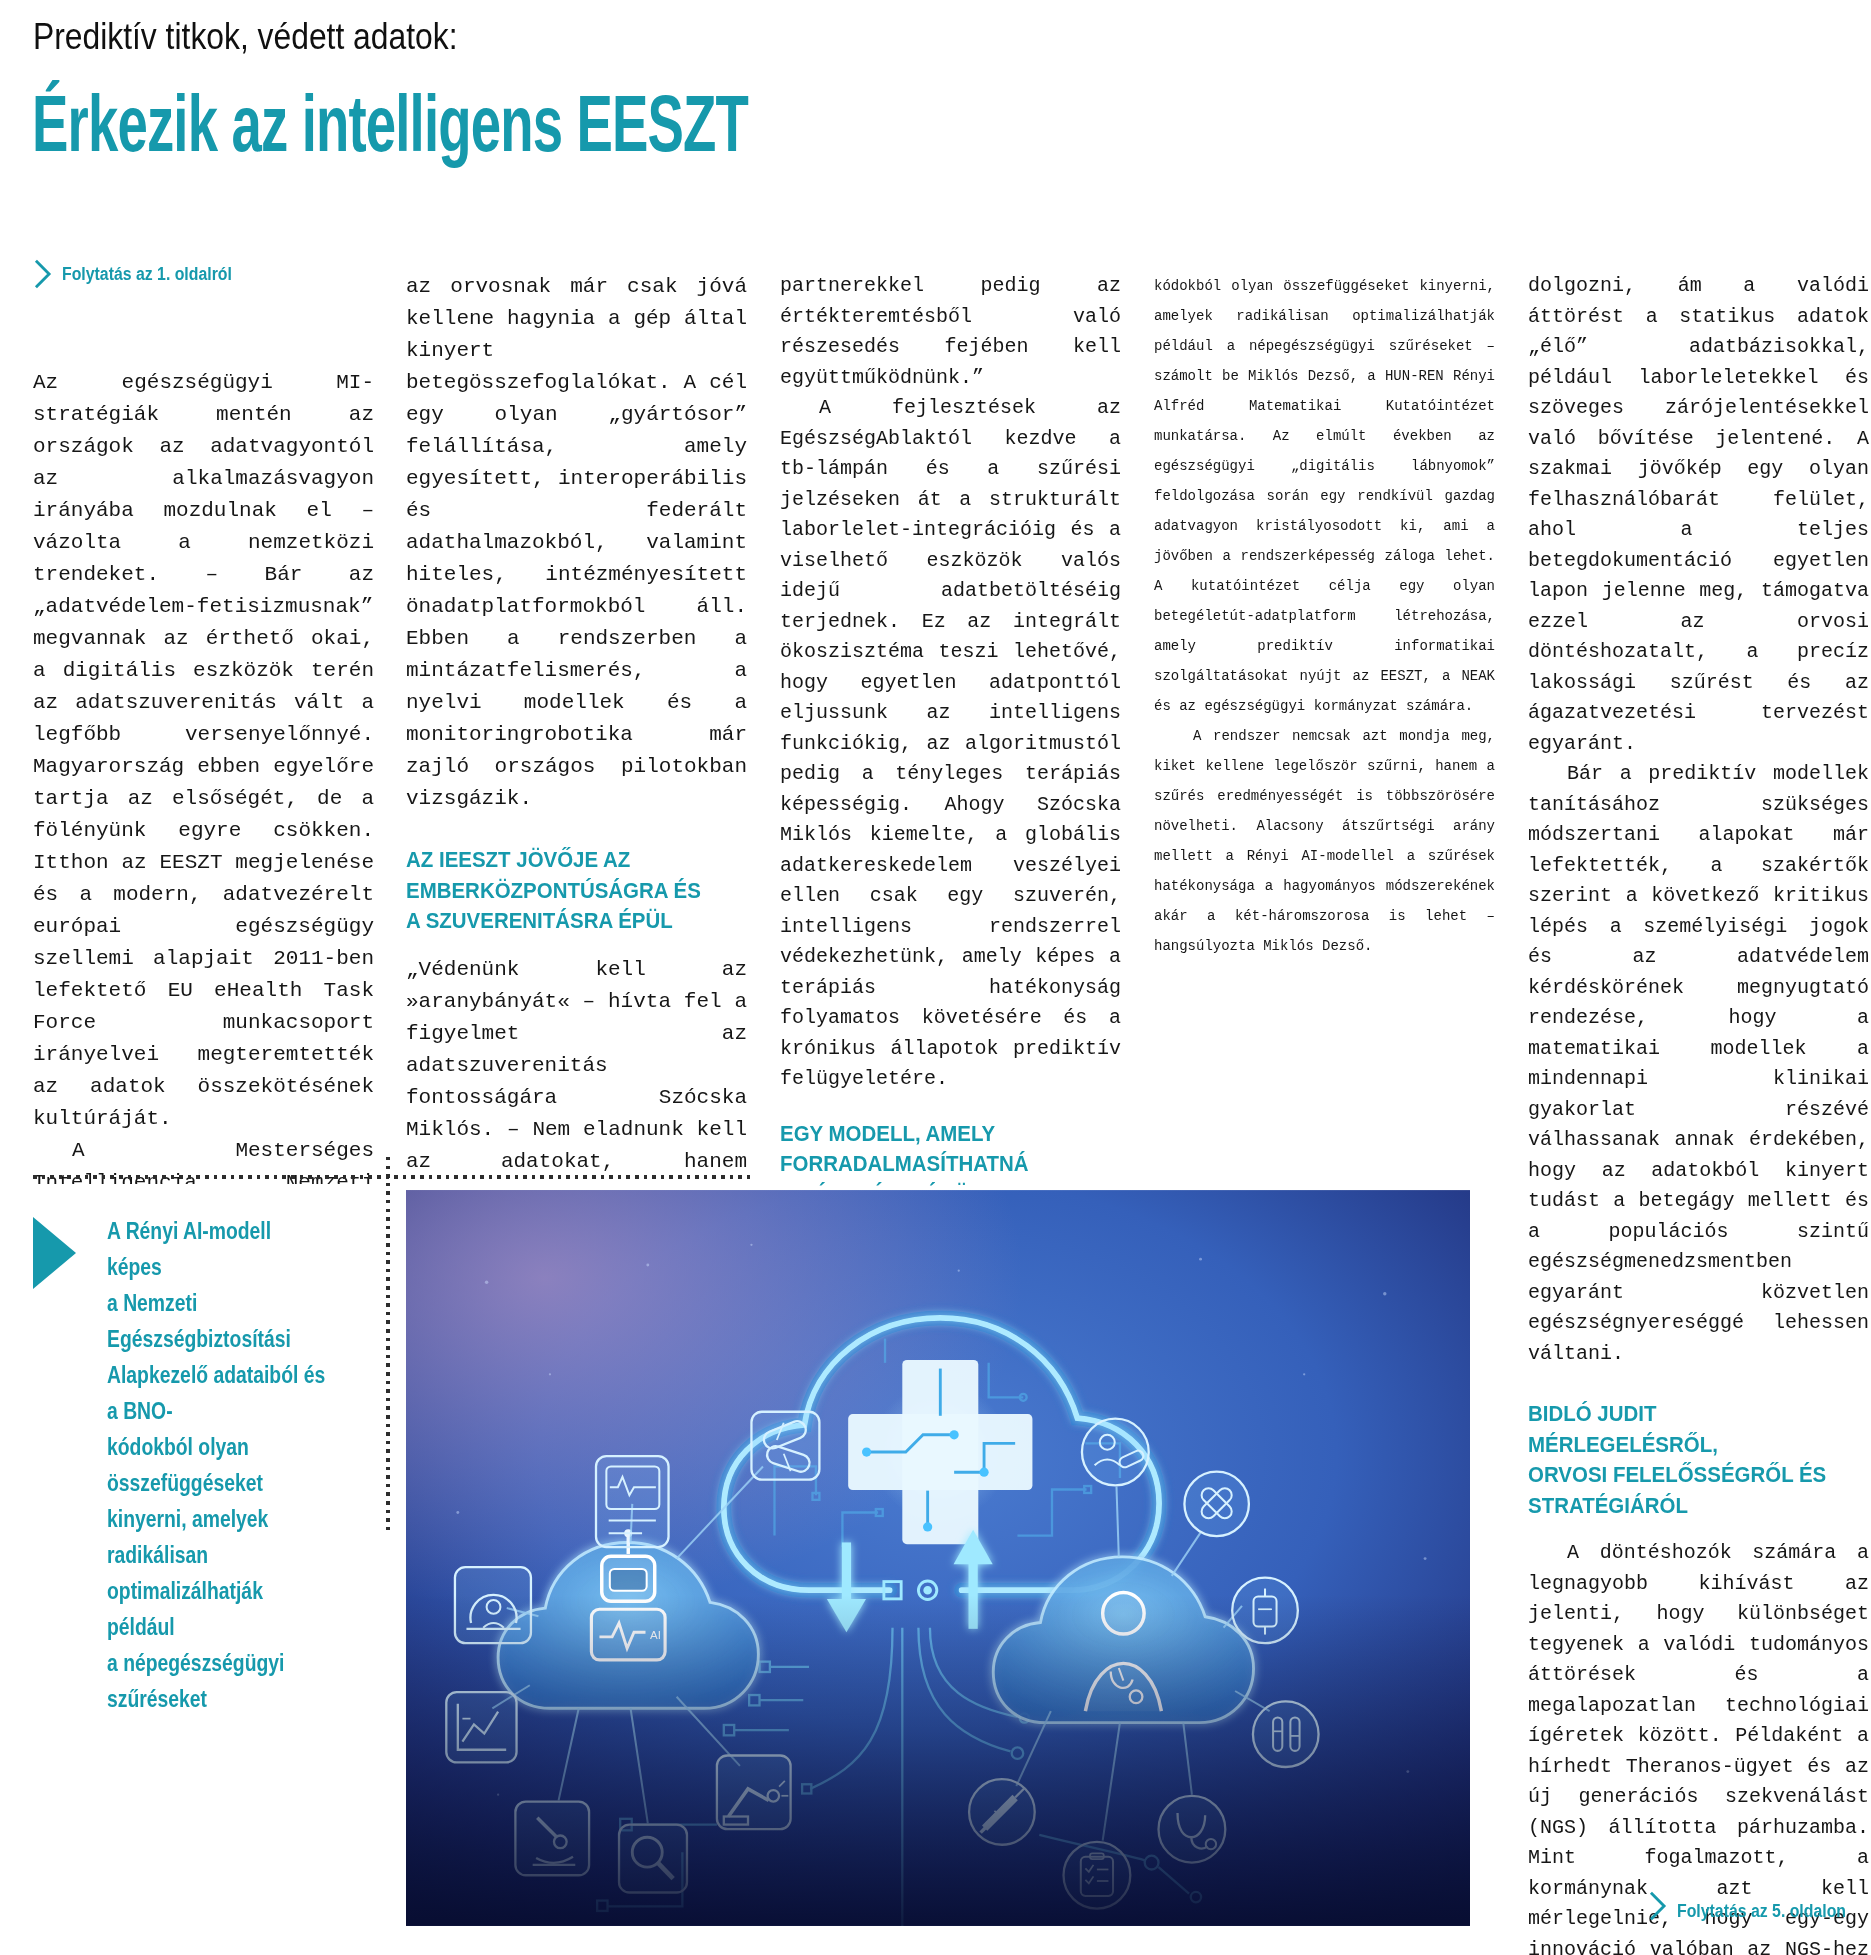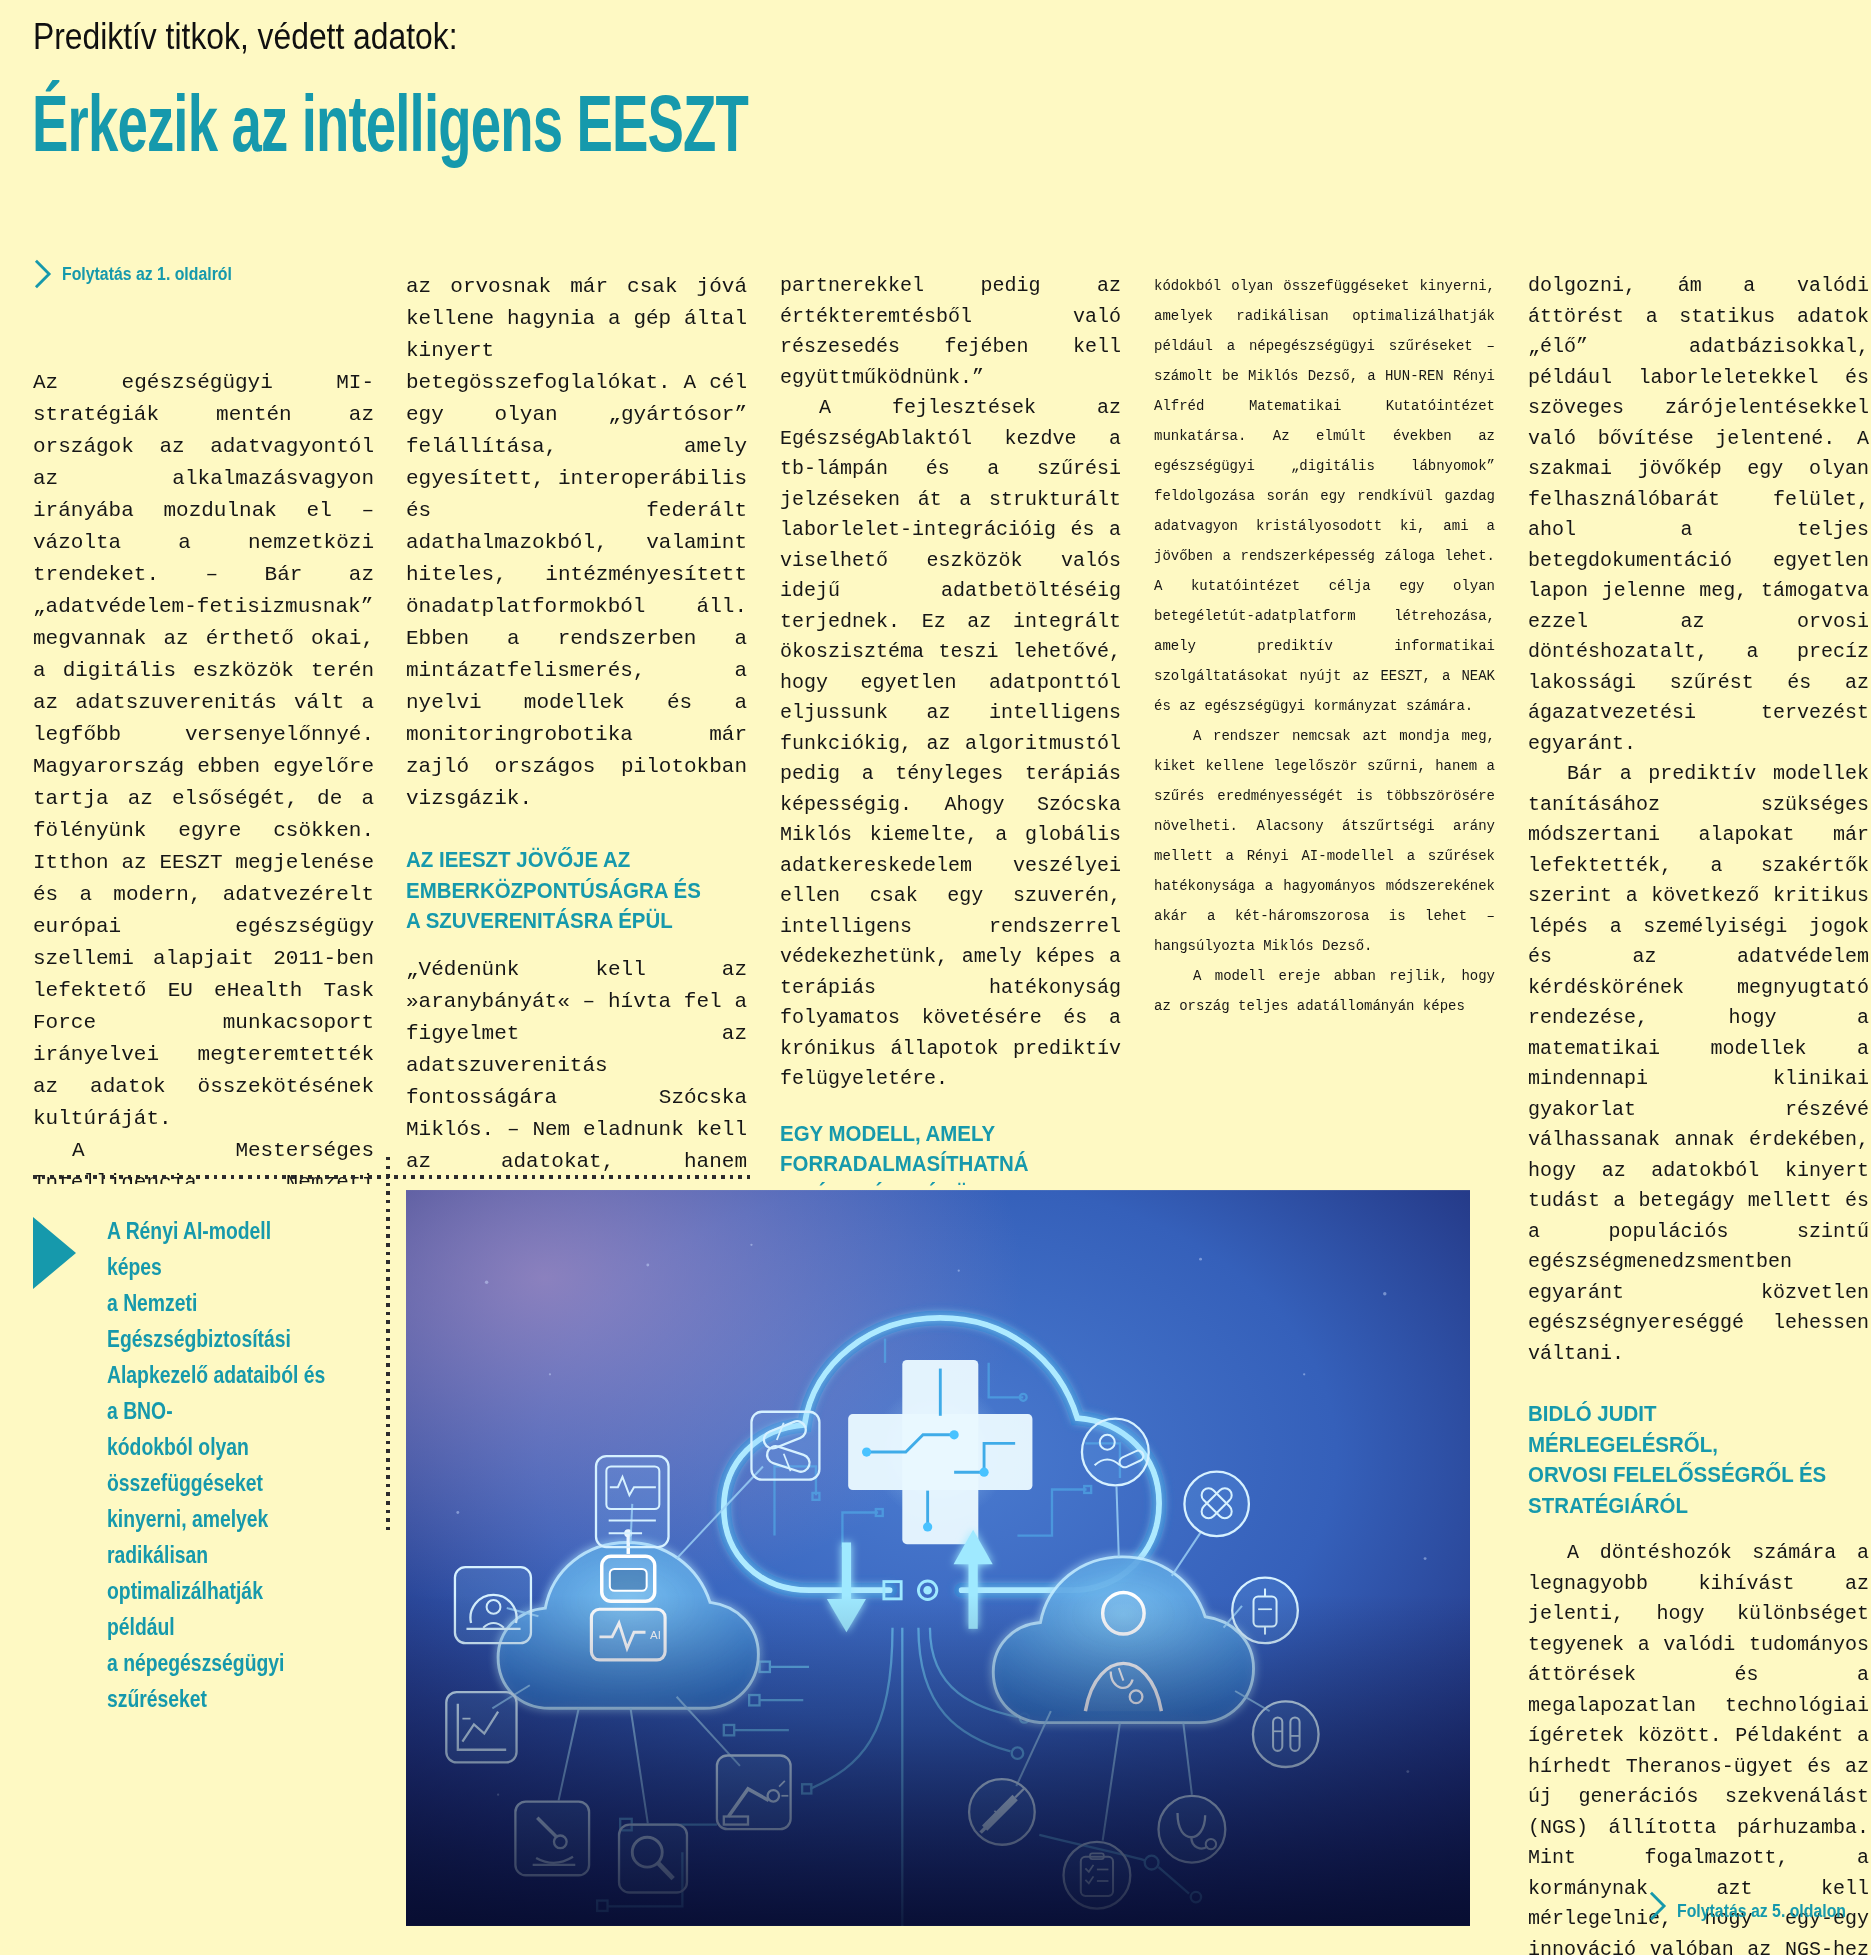"Prediktív titkok, védett adatok:" .page { background: #fef9c3 -> #ffffff }
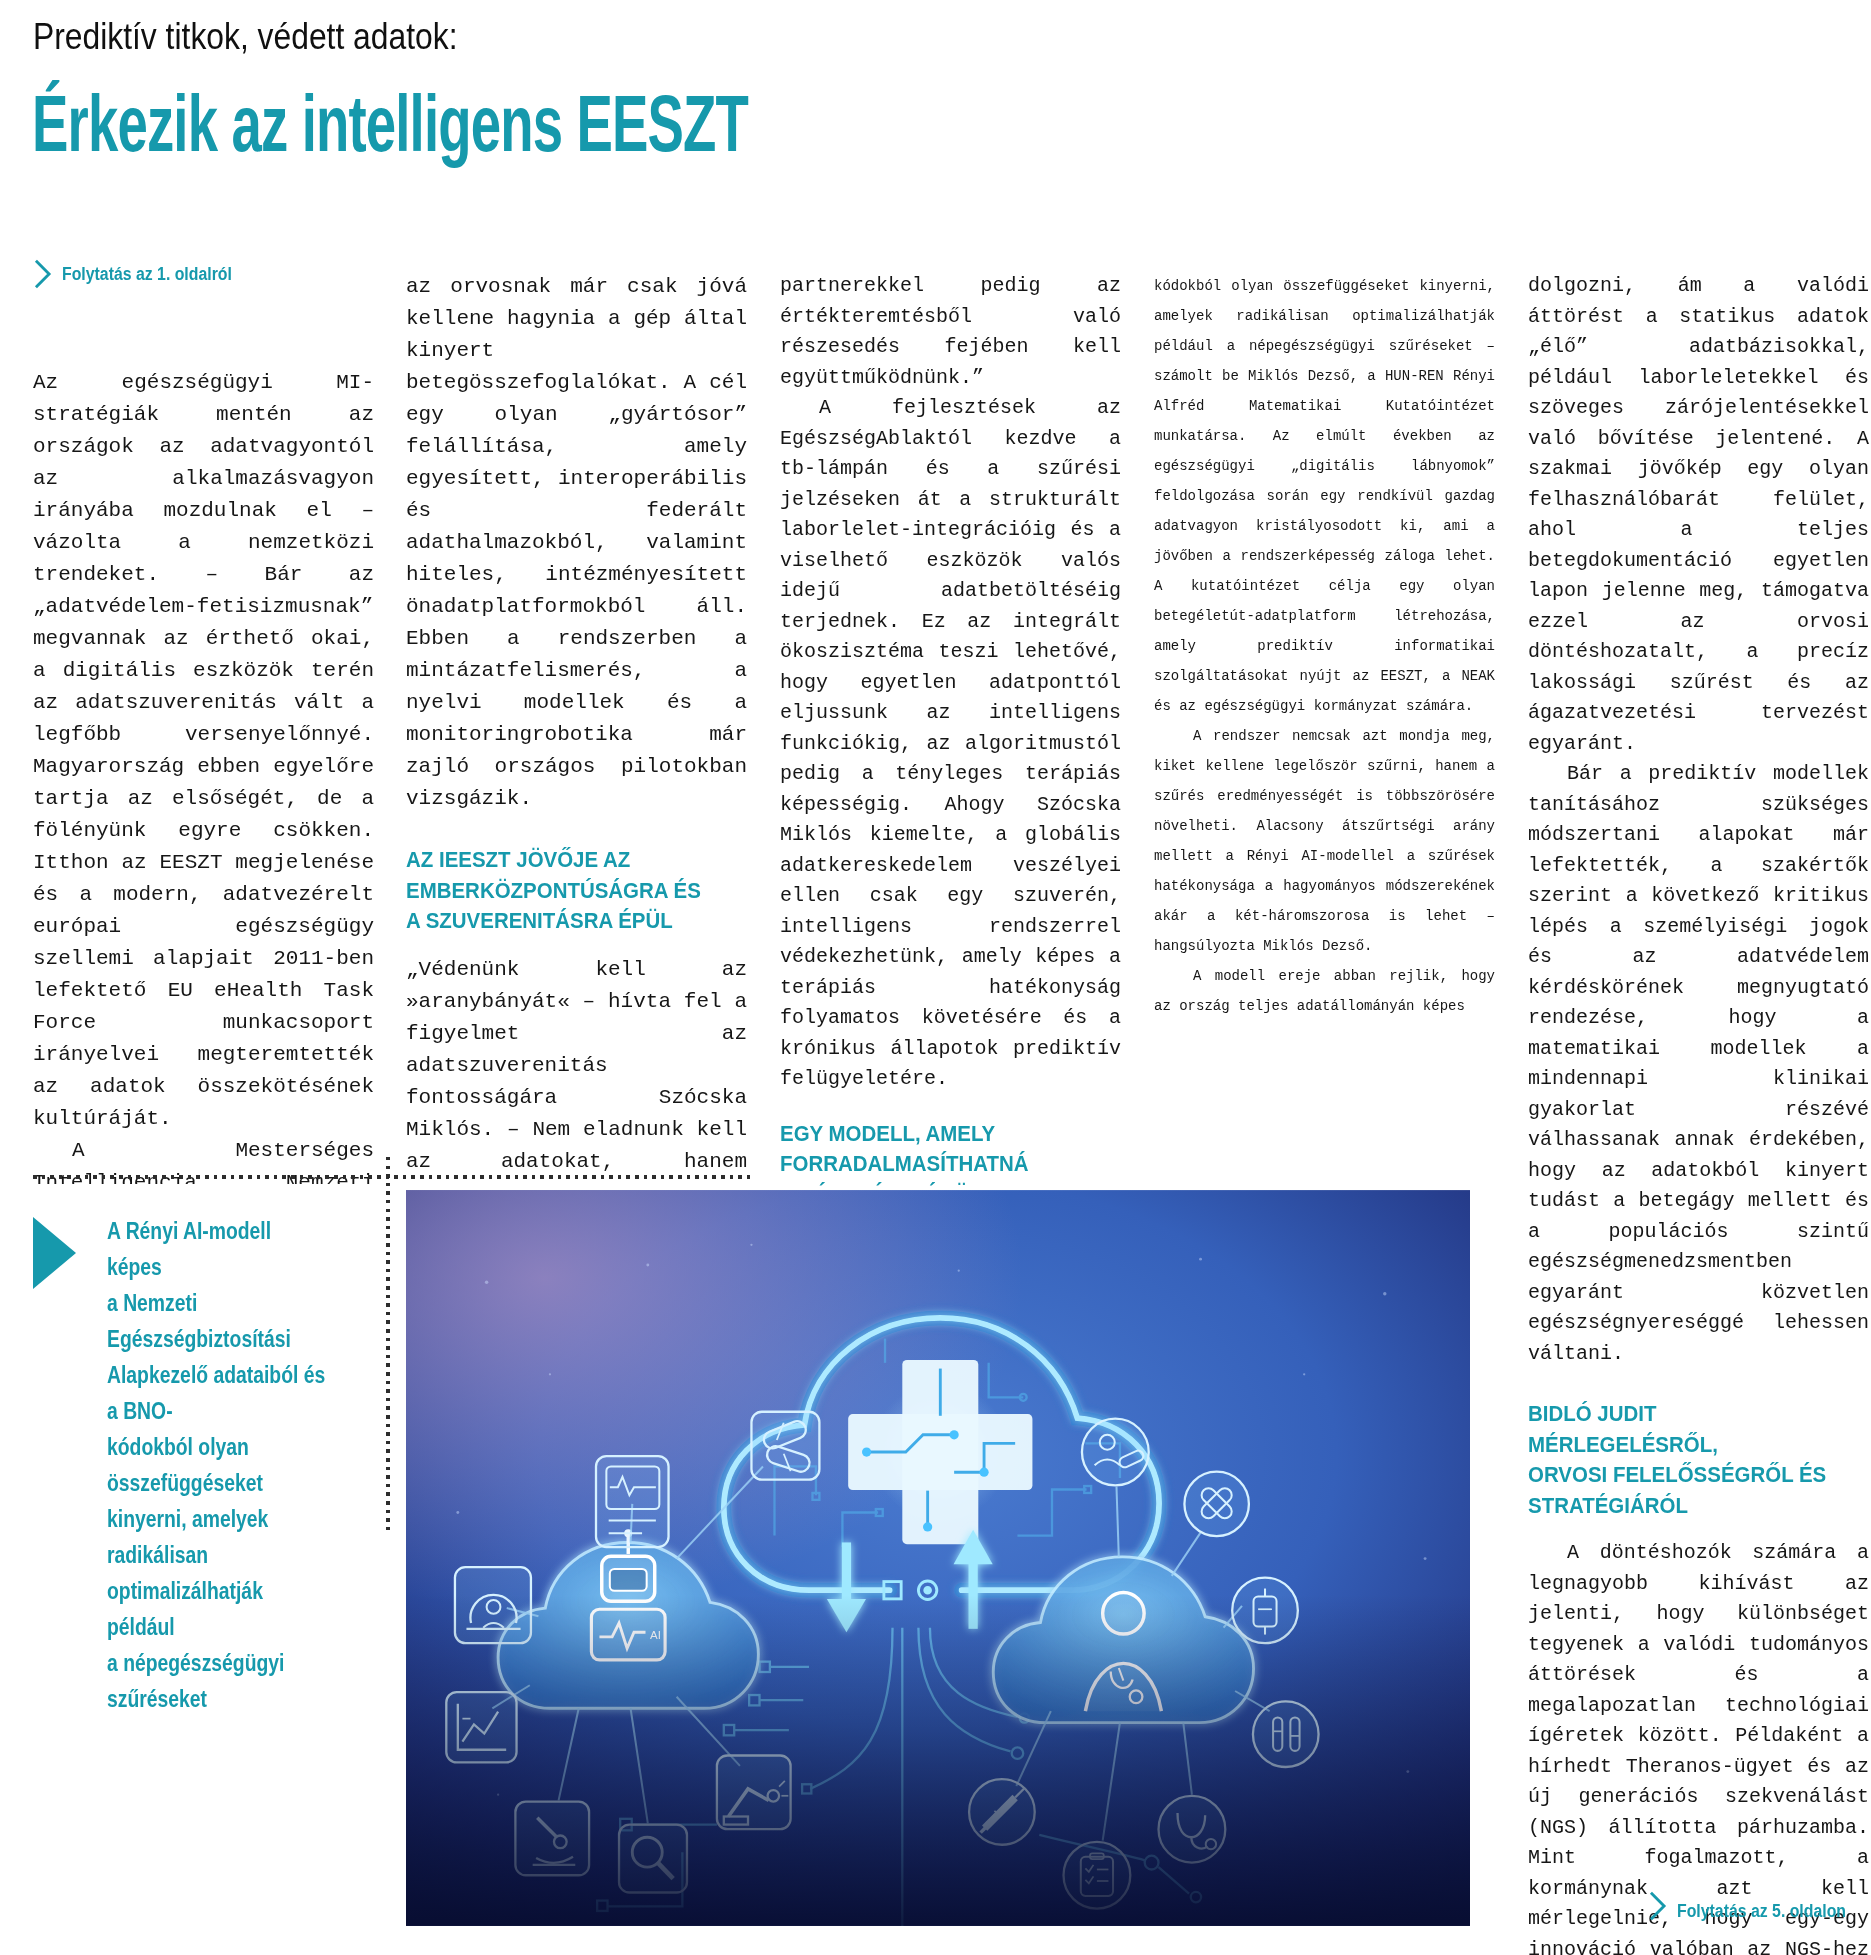"A modell ereje abban rejlik," p.ind { html: <p>A modell ereje abban rejlik, hogy az ország teljes adatállományán képes</p> -> none }
